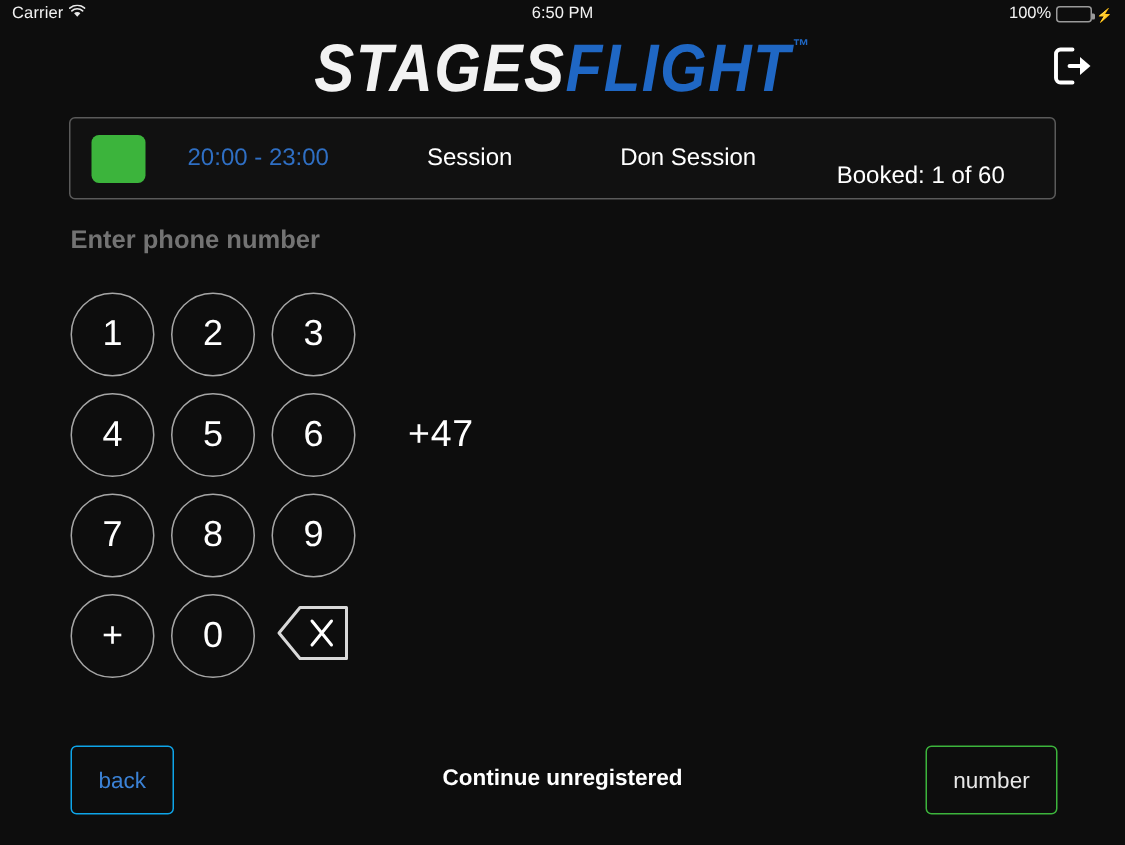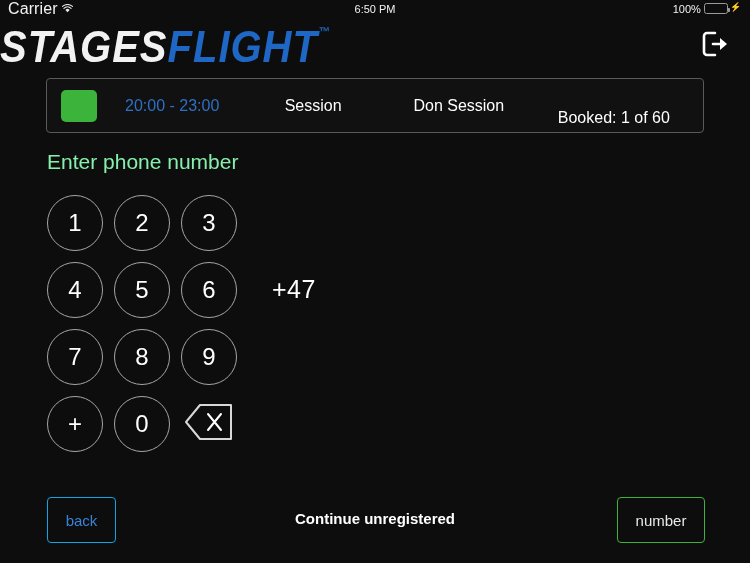"Carrier" #status-carrier { font-size: 16px -> 11px }
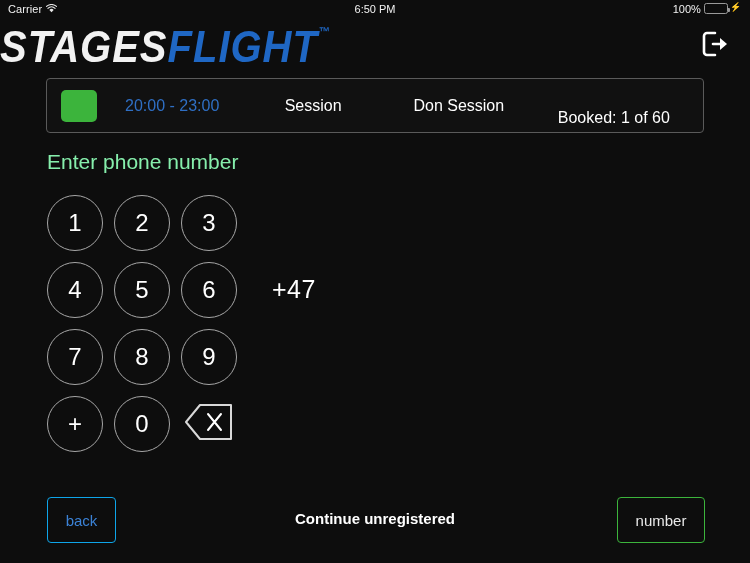"100%" #status-right { align-items: flex-start -> flex-end }
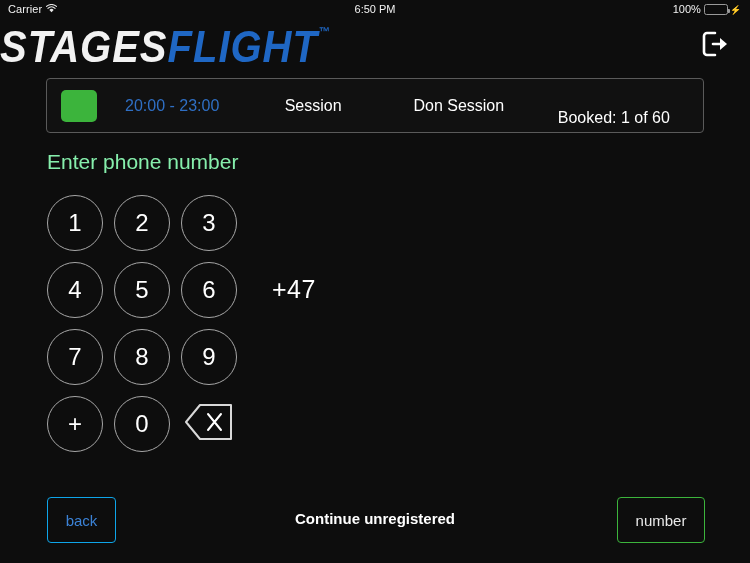"STAGES" #header { justify-content: none -> center }
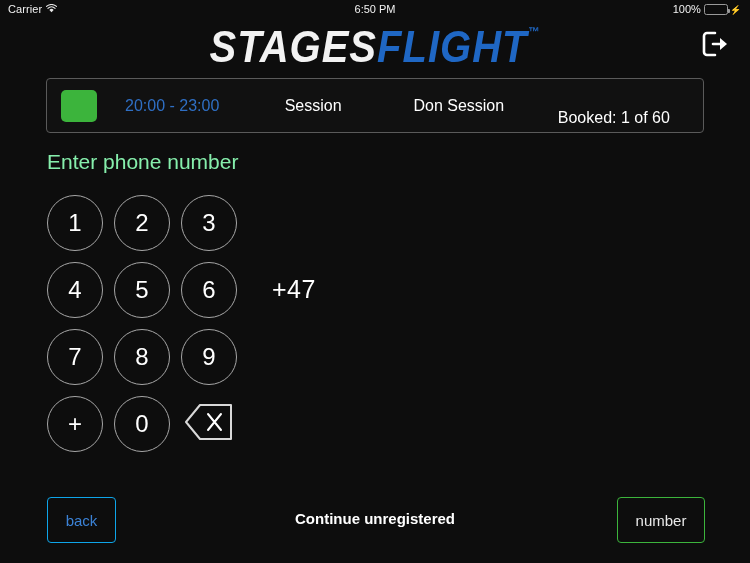"Enter phone number" #prompt-title { color: #86efac -> #737373; font-size: 21px -> 17px; font-weight: 400 -> 700 }
